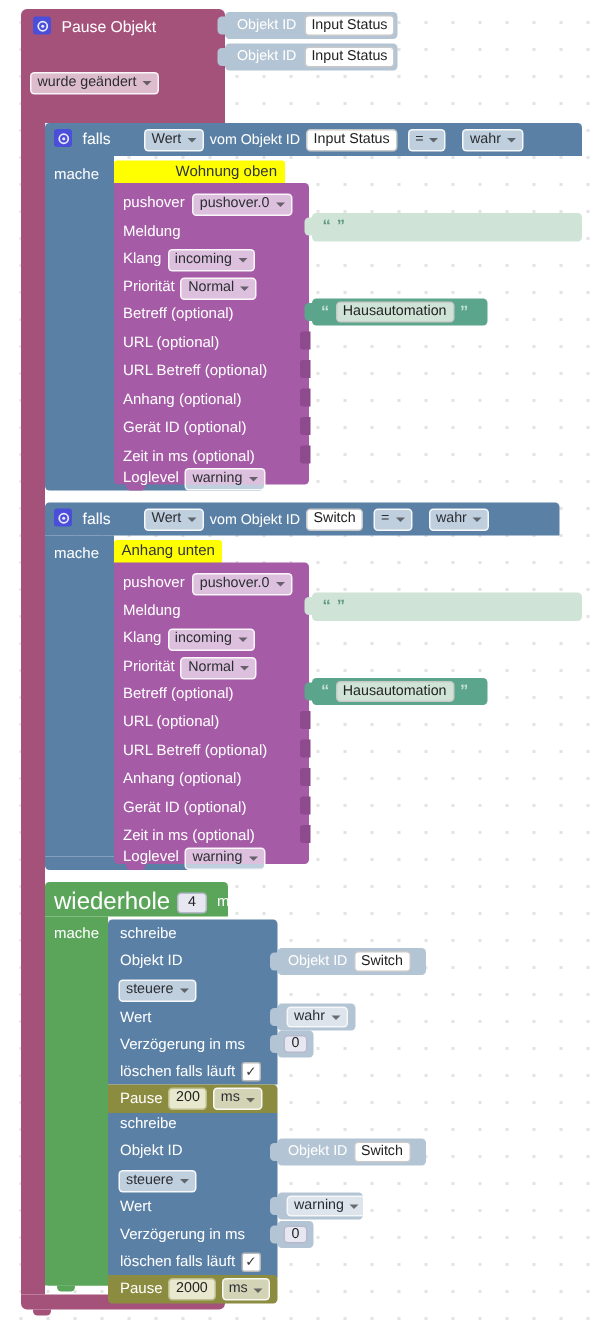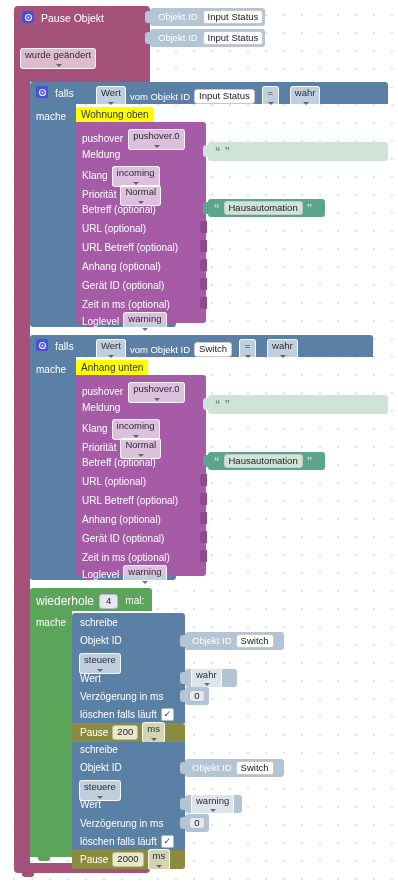"wurde geändert" .field { flex-direction: column -> none }
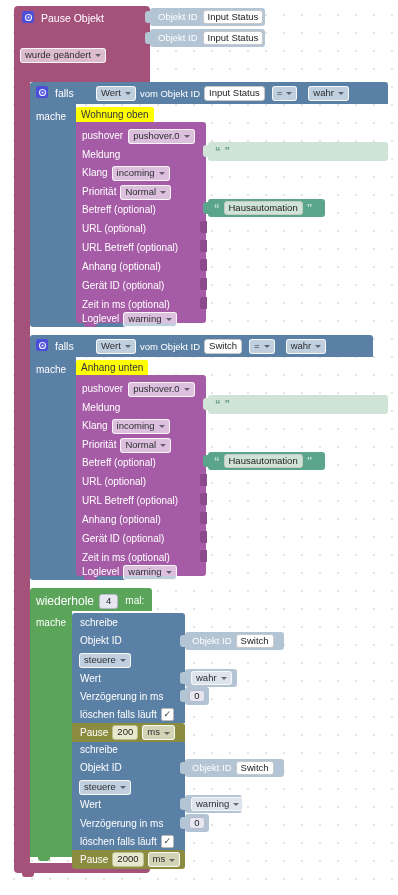"Wohnung oben" span.dark-lbl { margin-left: none -> 36px }
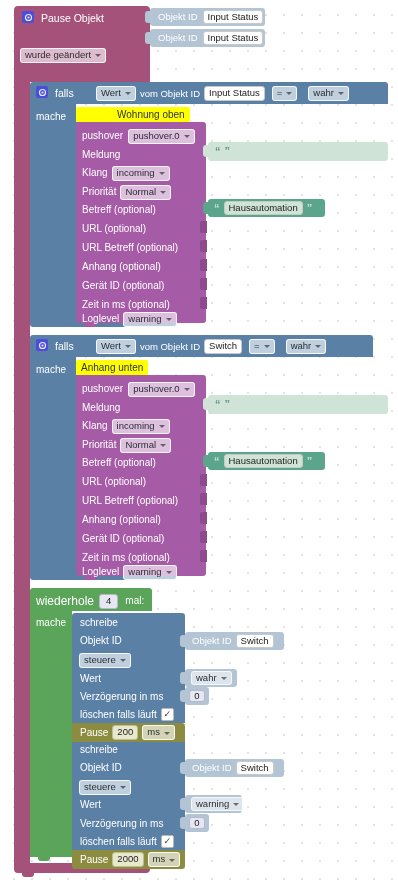"wiederhole" span.lbl { font-size: 12px -> 16px }
